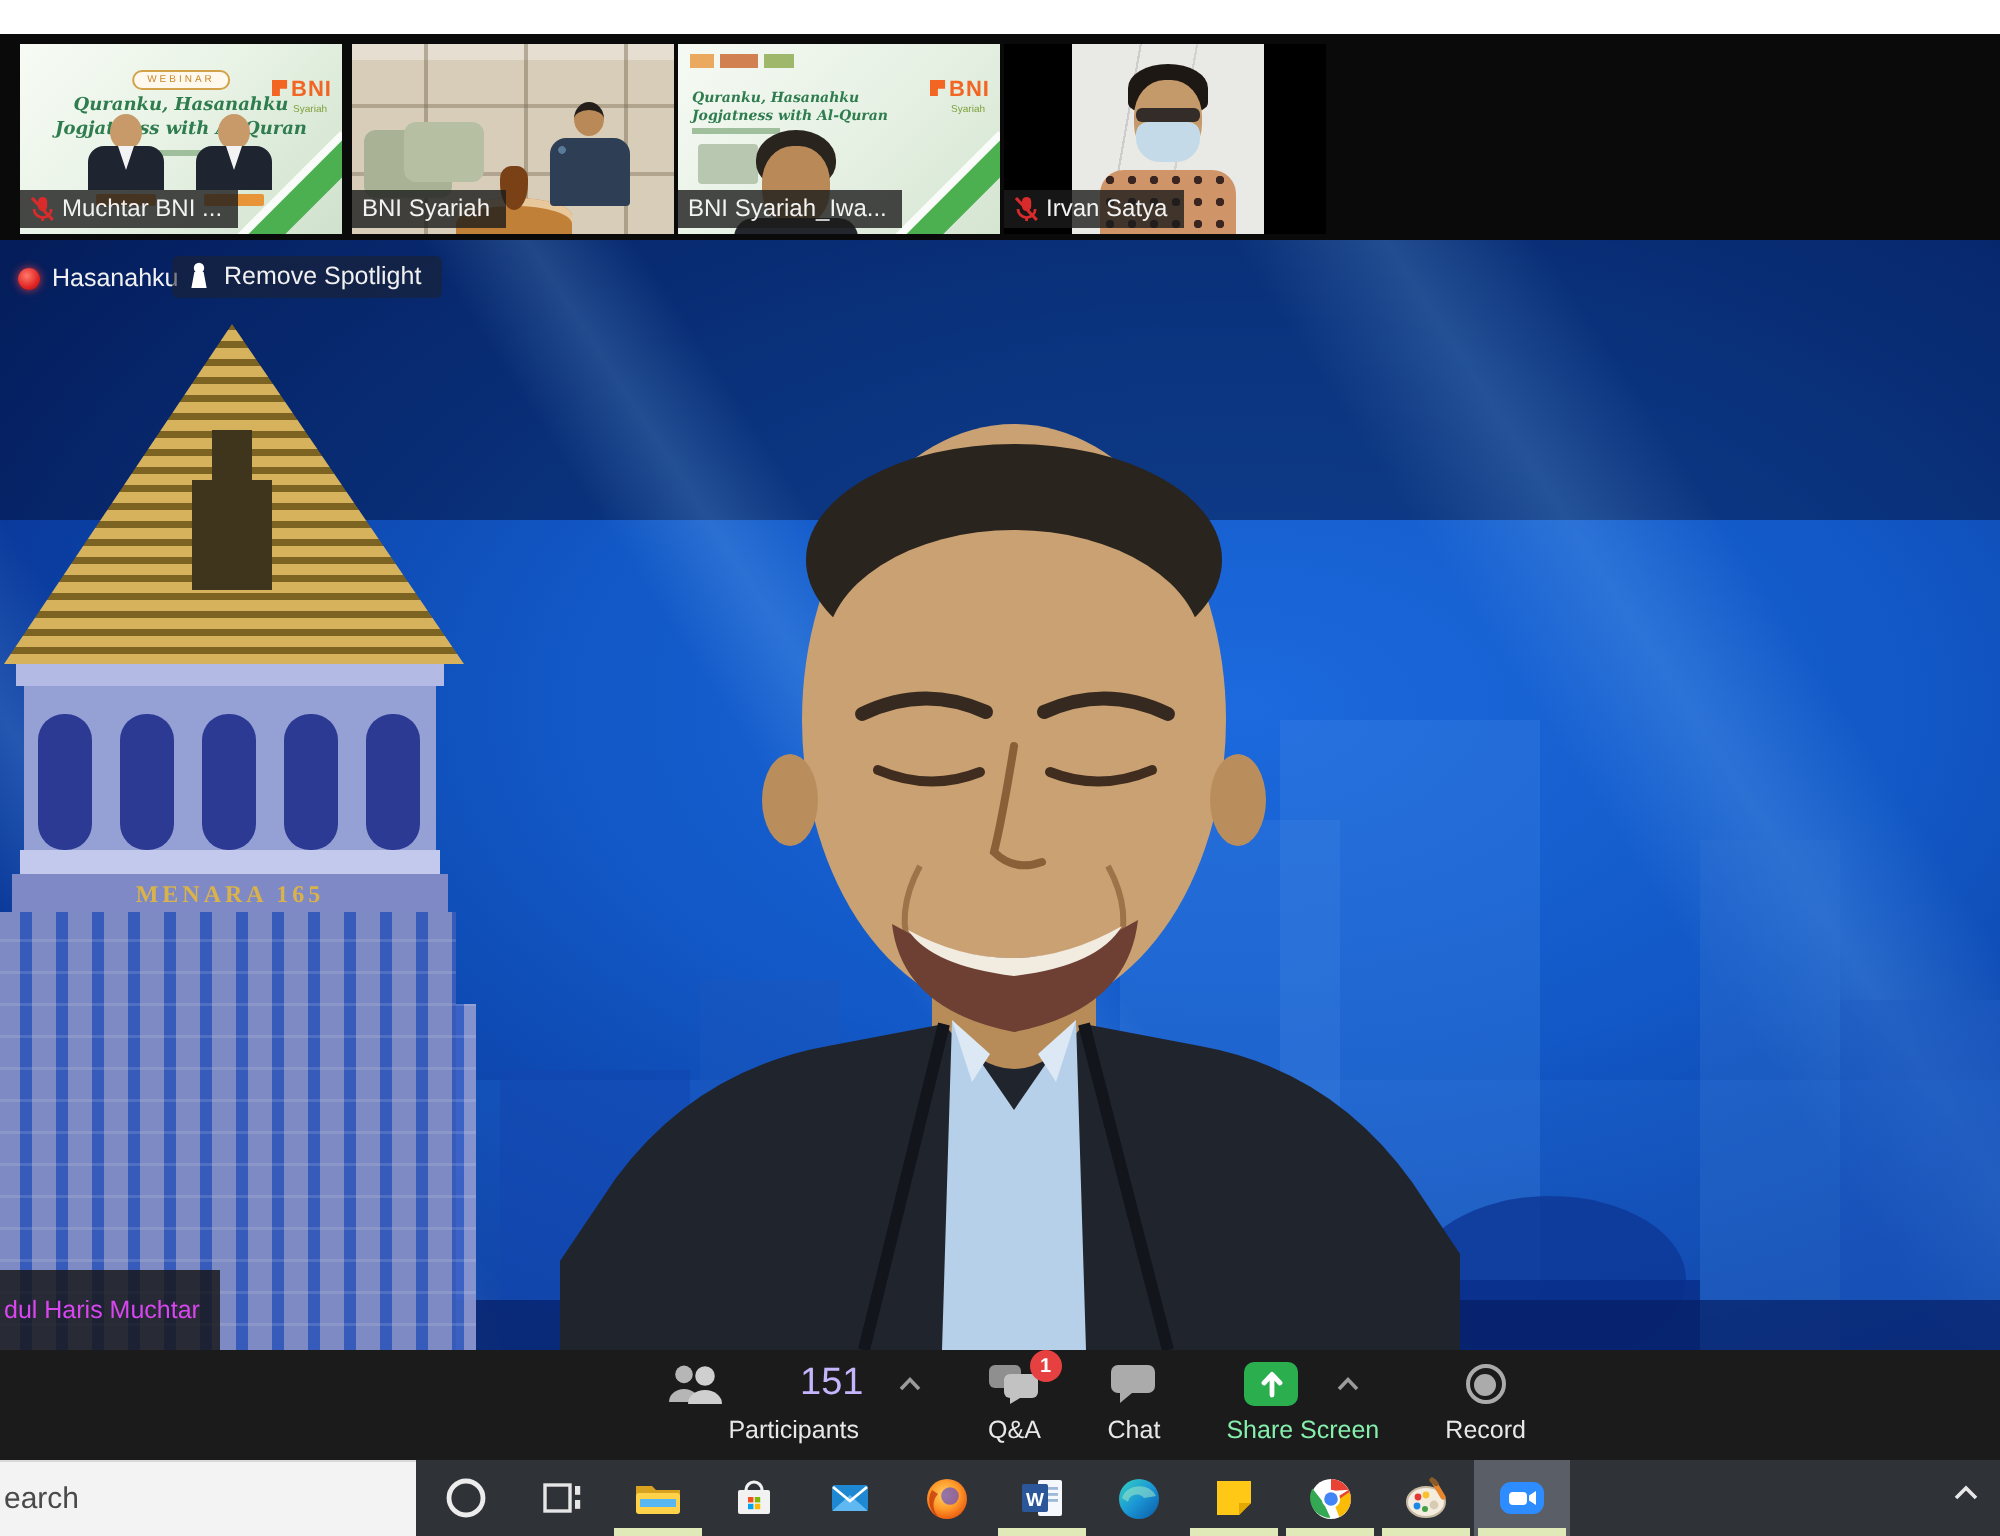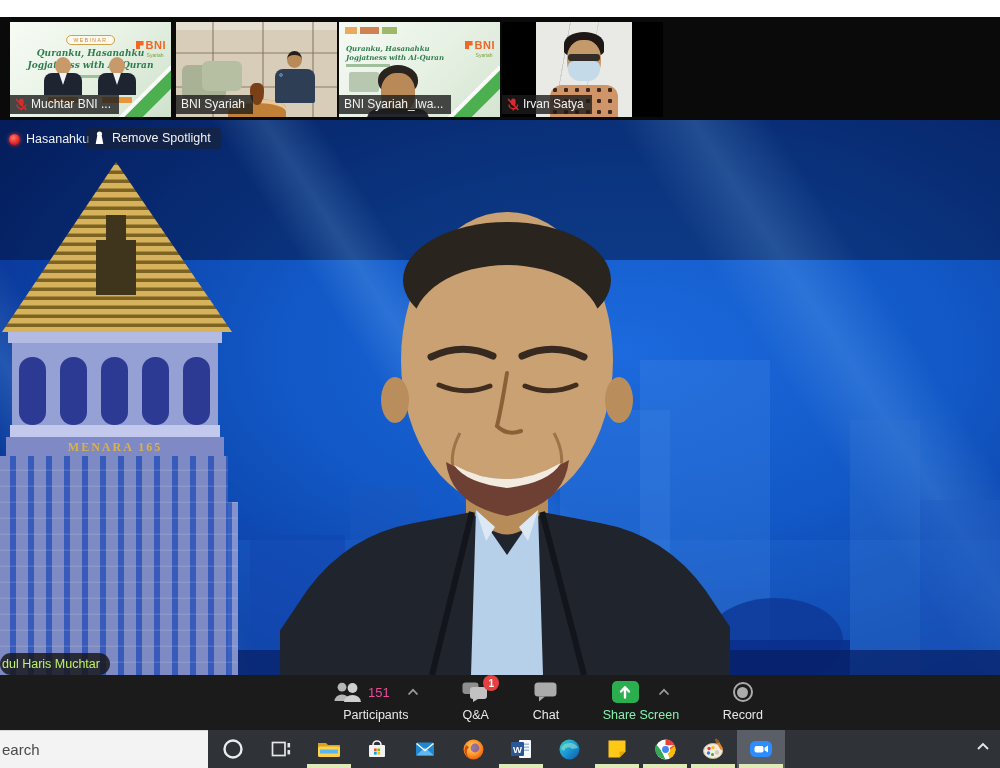"dul Haris Muchtar" #speaker-label { border-radius: 11px -> none; color: #bef264 -> #d946ef; height: 22px -> 40px }
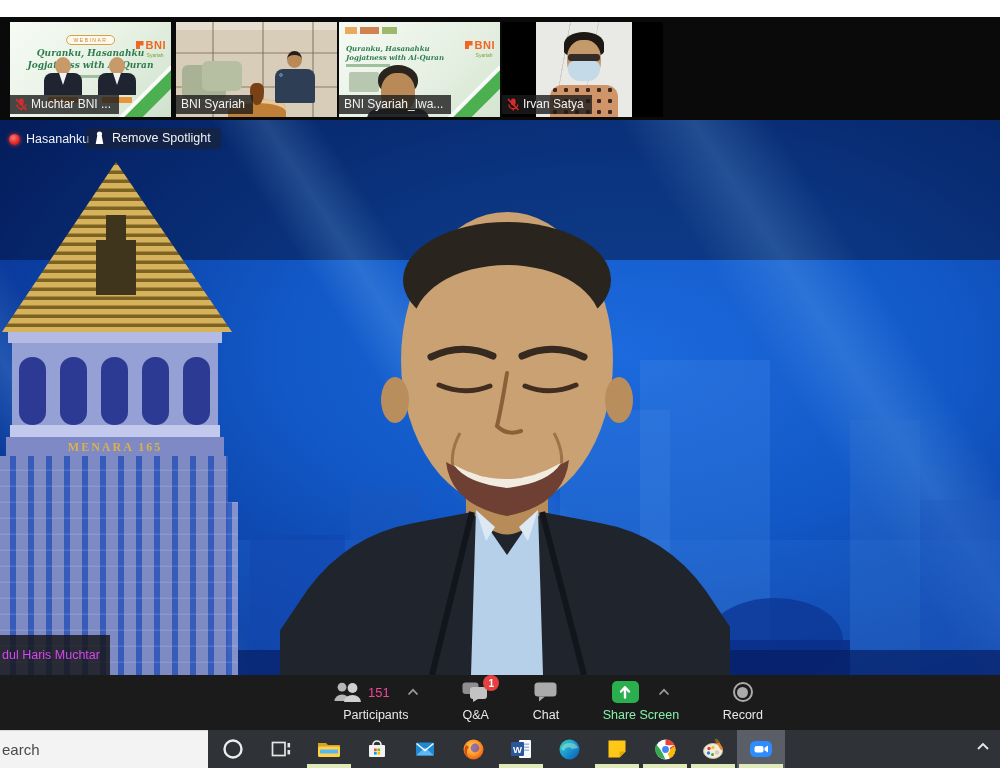"151" .count { color: #ec4899 -> #c4b5fd; font-size: 13px -> 19px; margin-left: none -> 32px }
